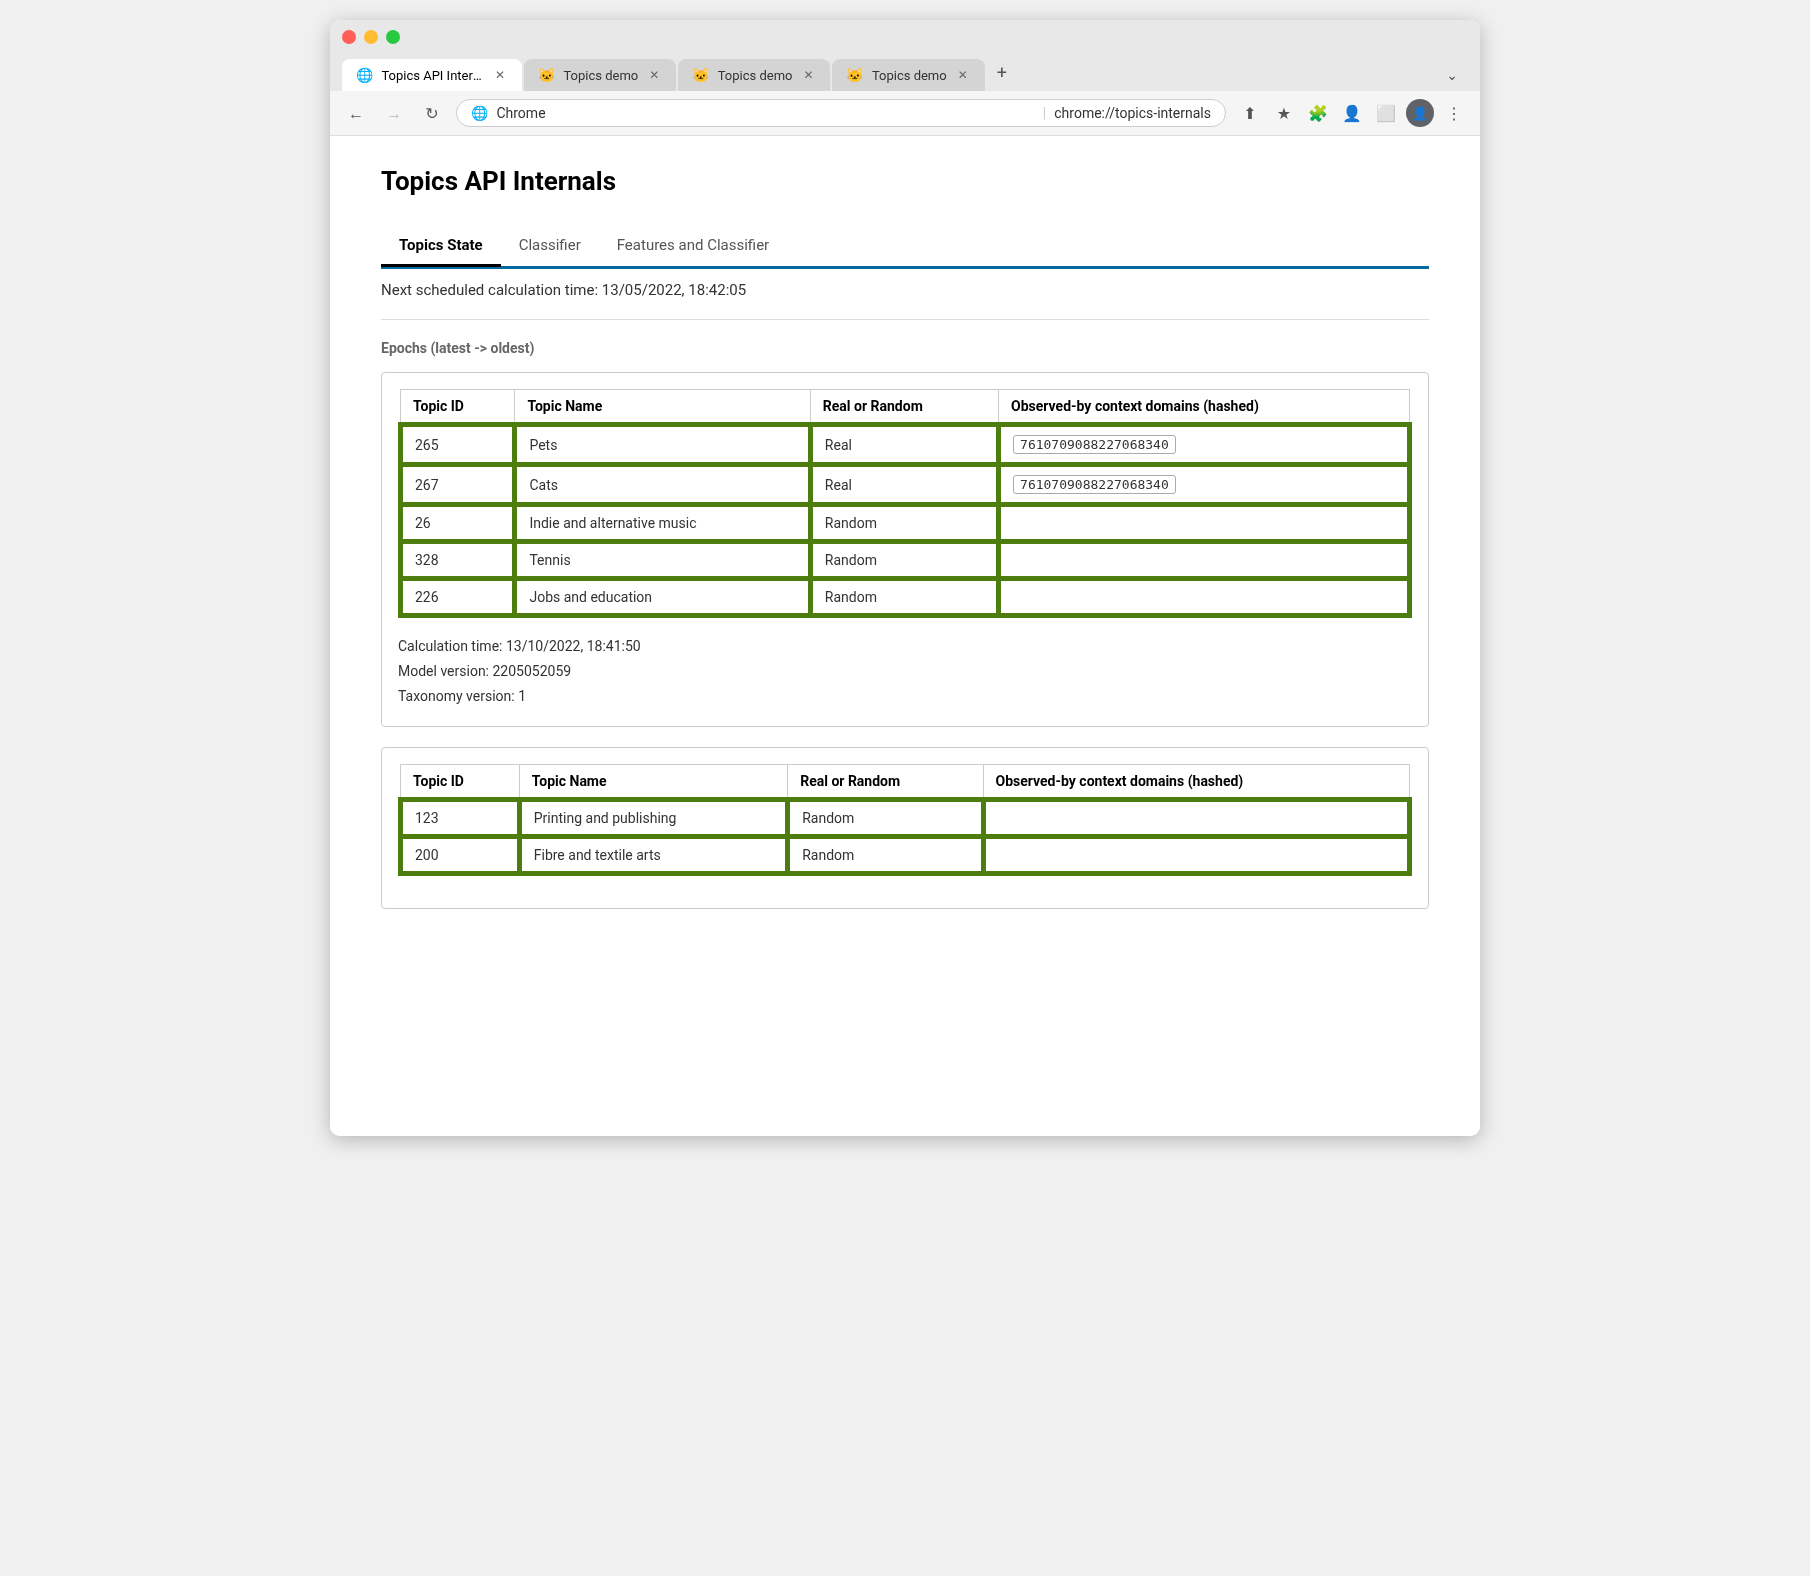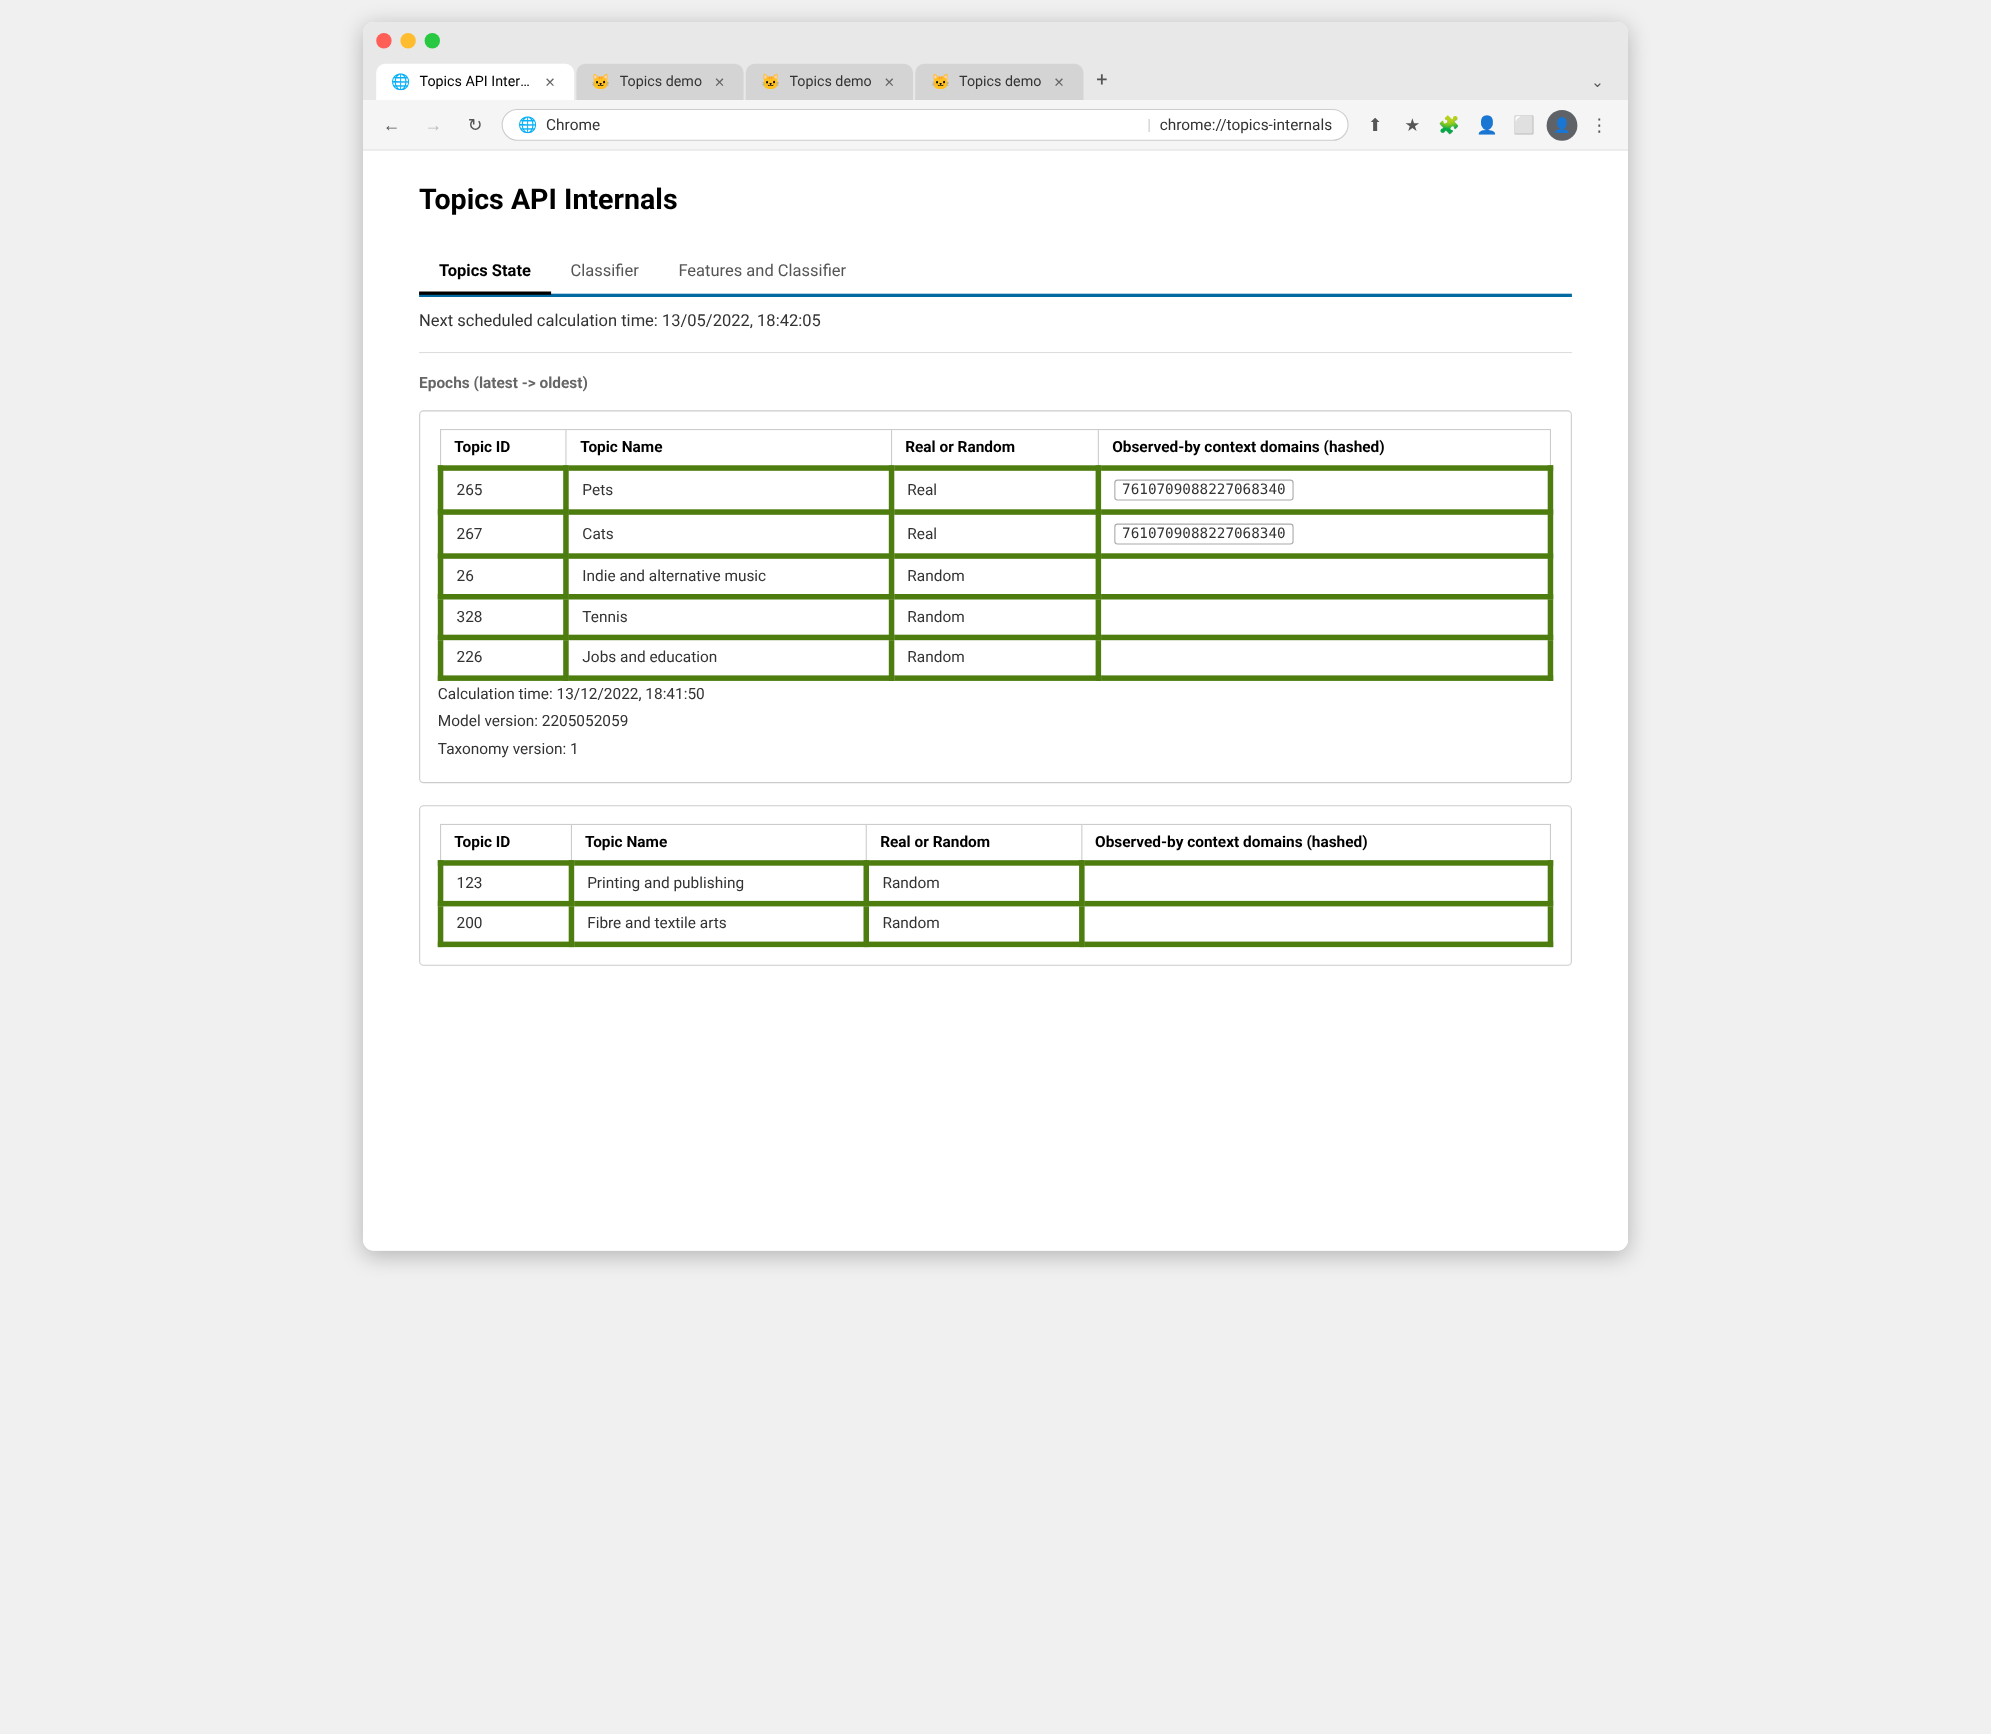"Topic ID" table { margin-bottom: none -> 16px }
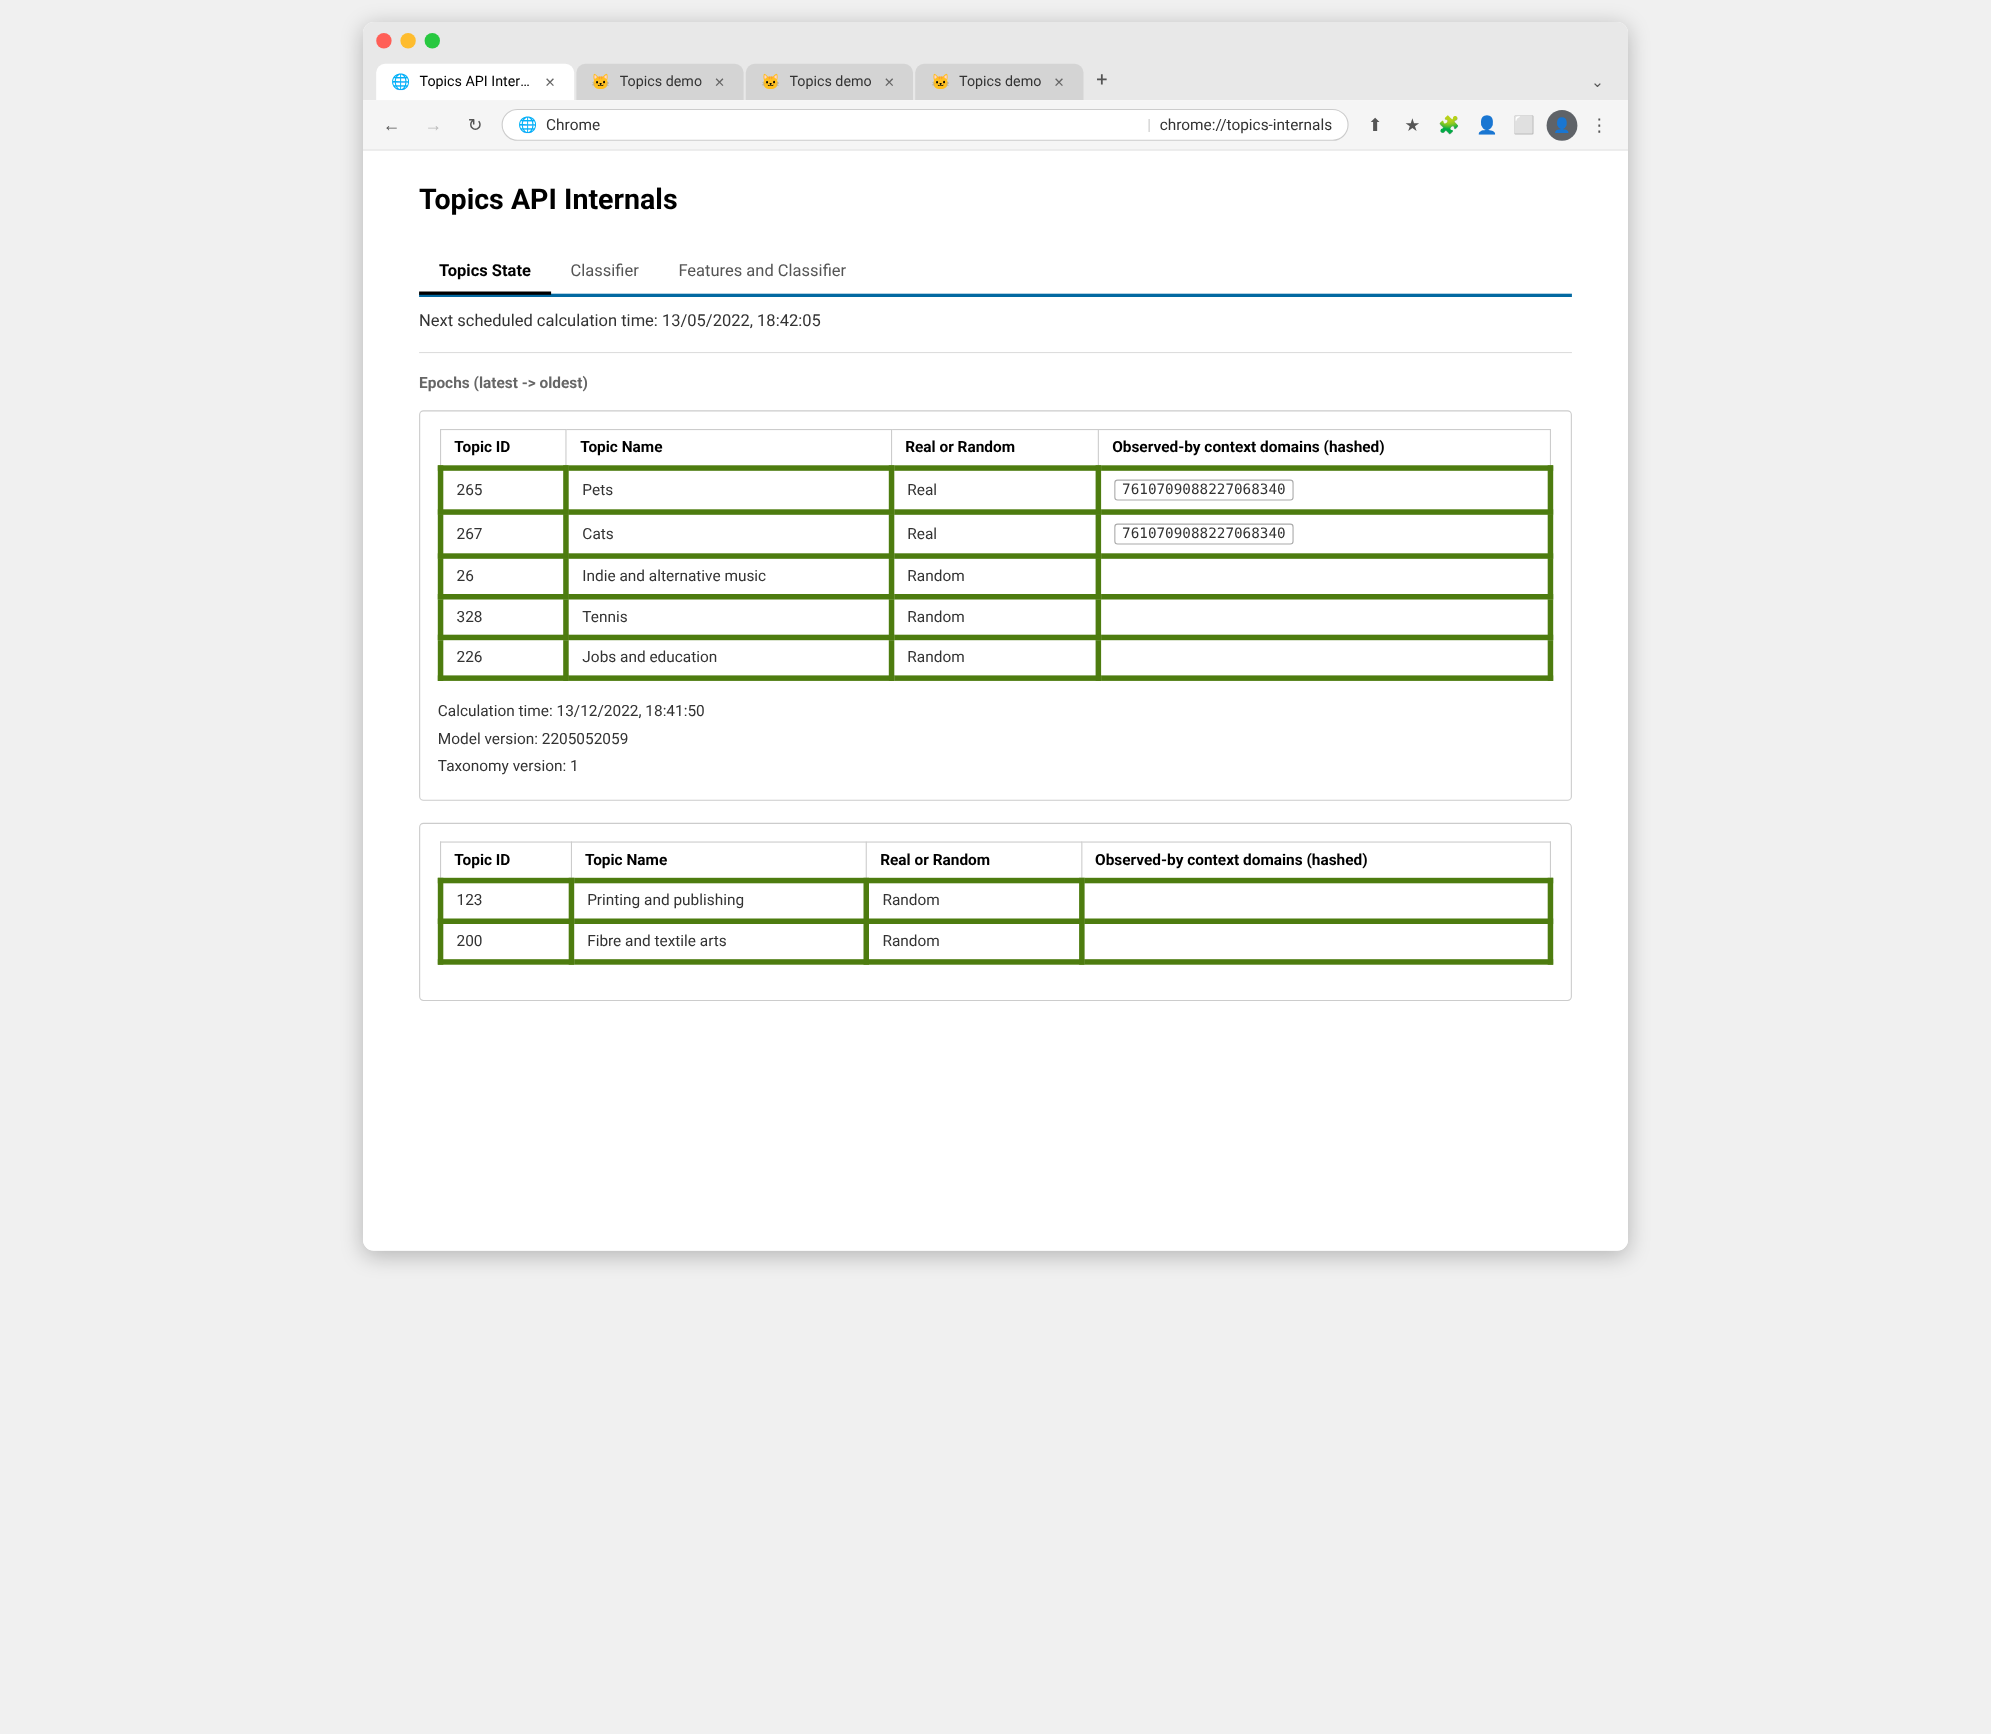"13/12/2022, 18:41:50" span { text: 13/12/2022 -> 13/10/2022 }
